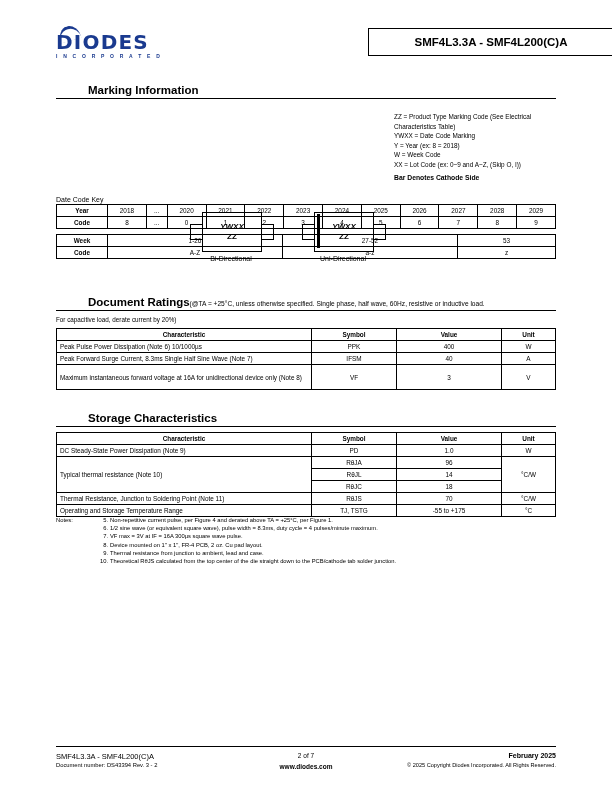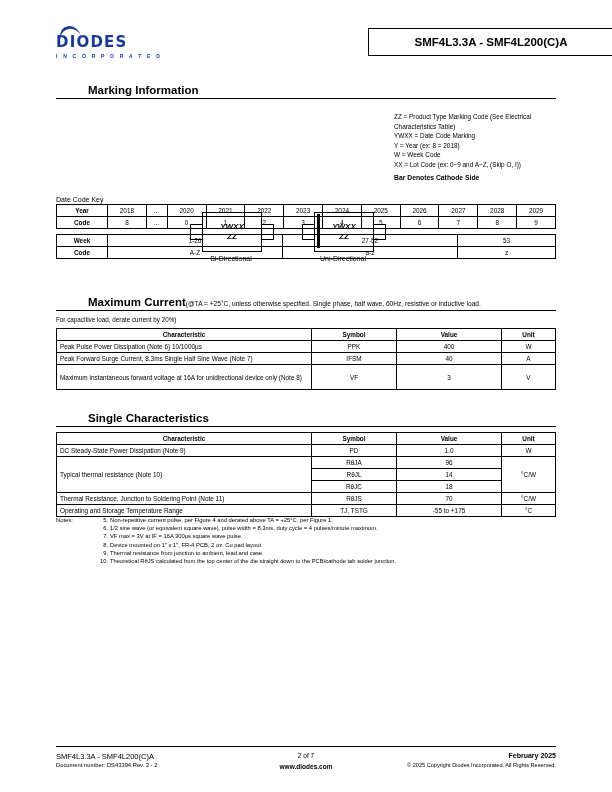"DIODES" .logo-main { font-size: 15px -> 20px }
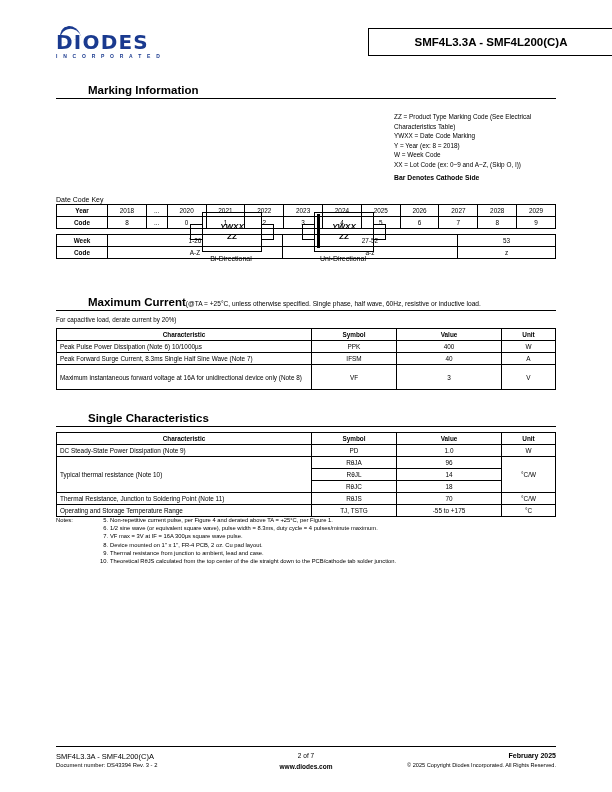"Maximum Current" span { text: Maximum Current -> Document Ratings }
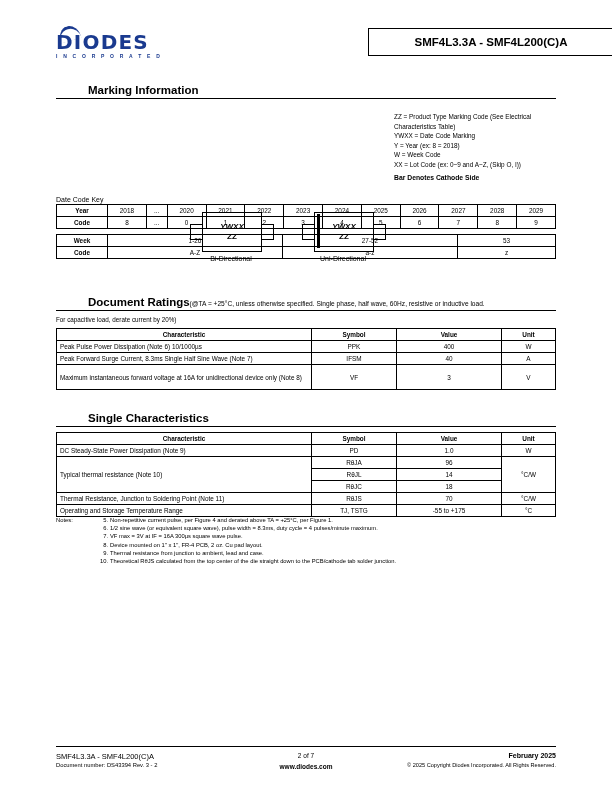"Single Characteristics" div.sec-title { text: Single -> Storage }
